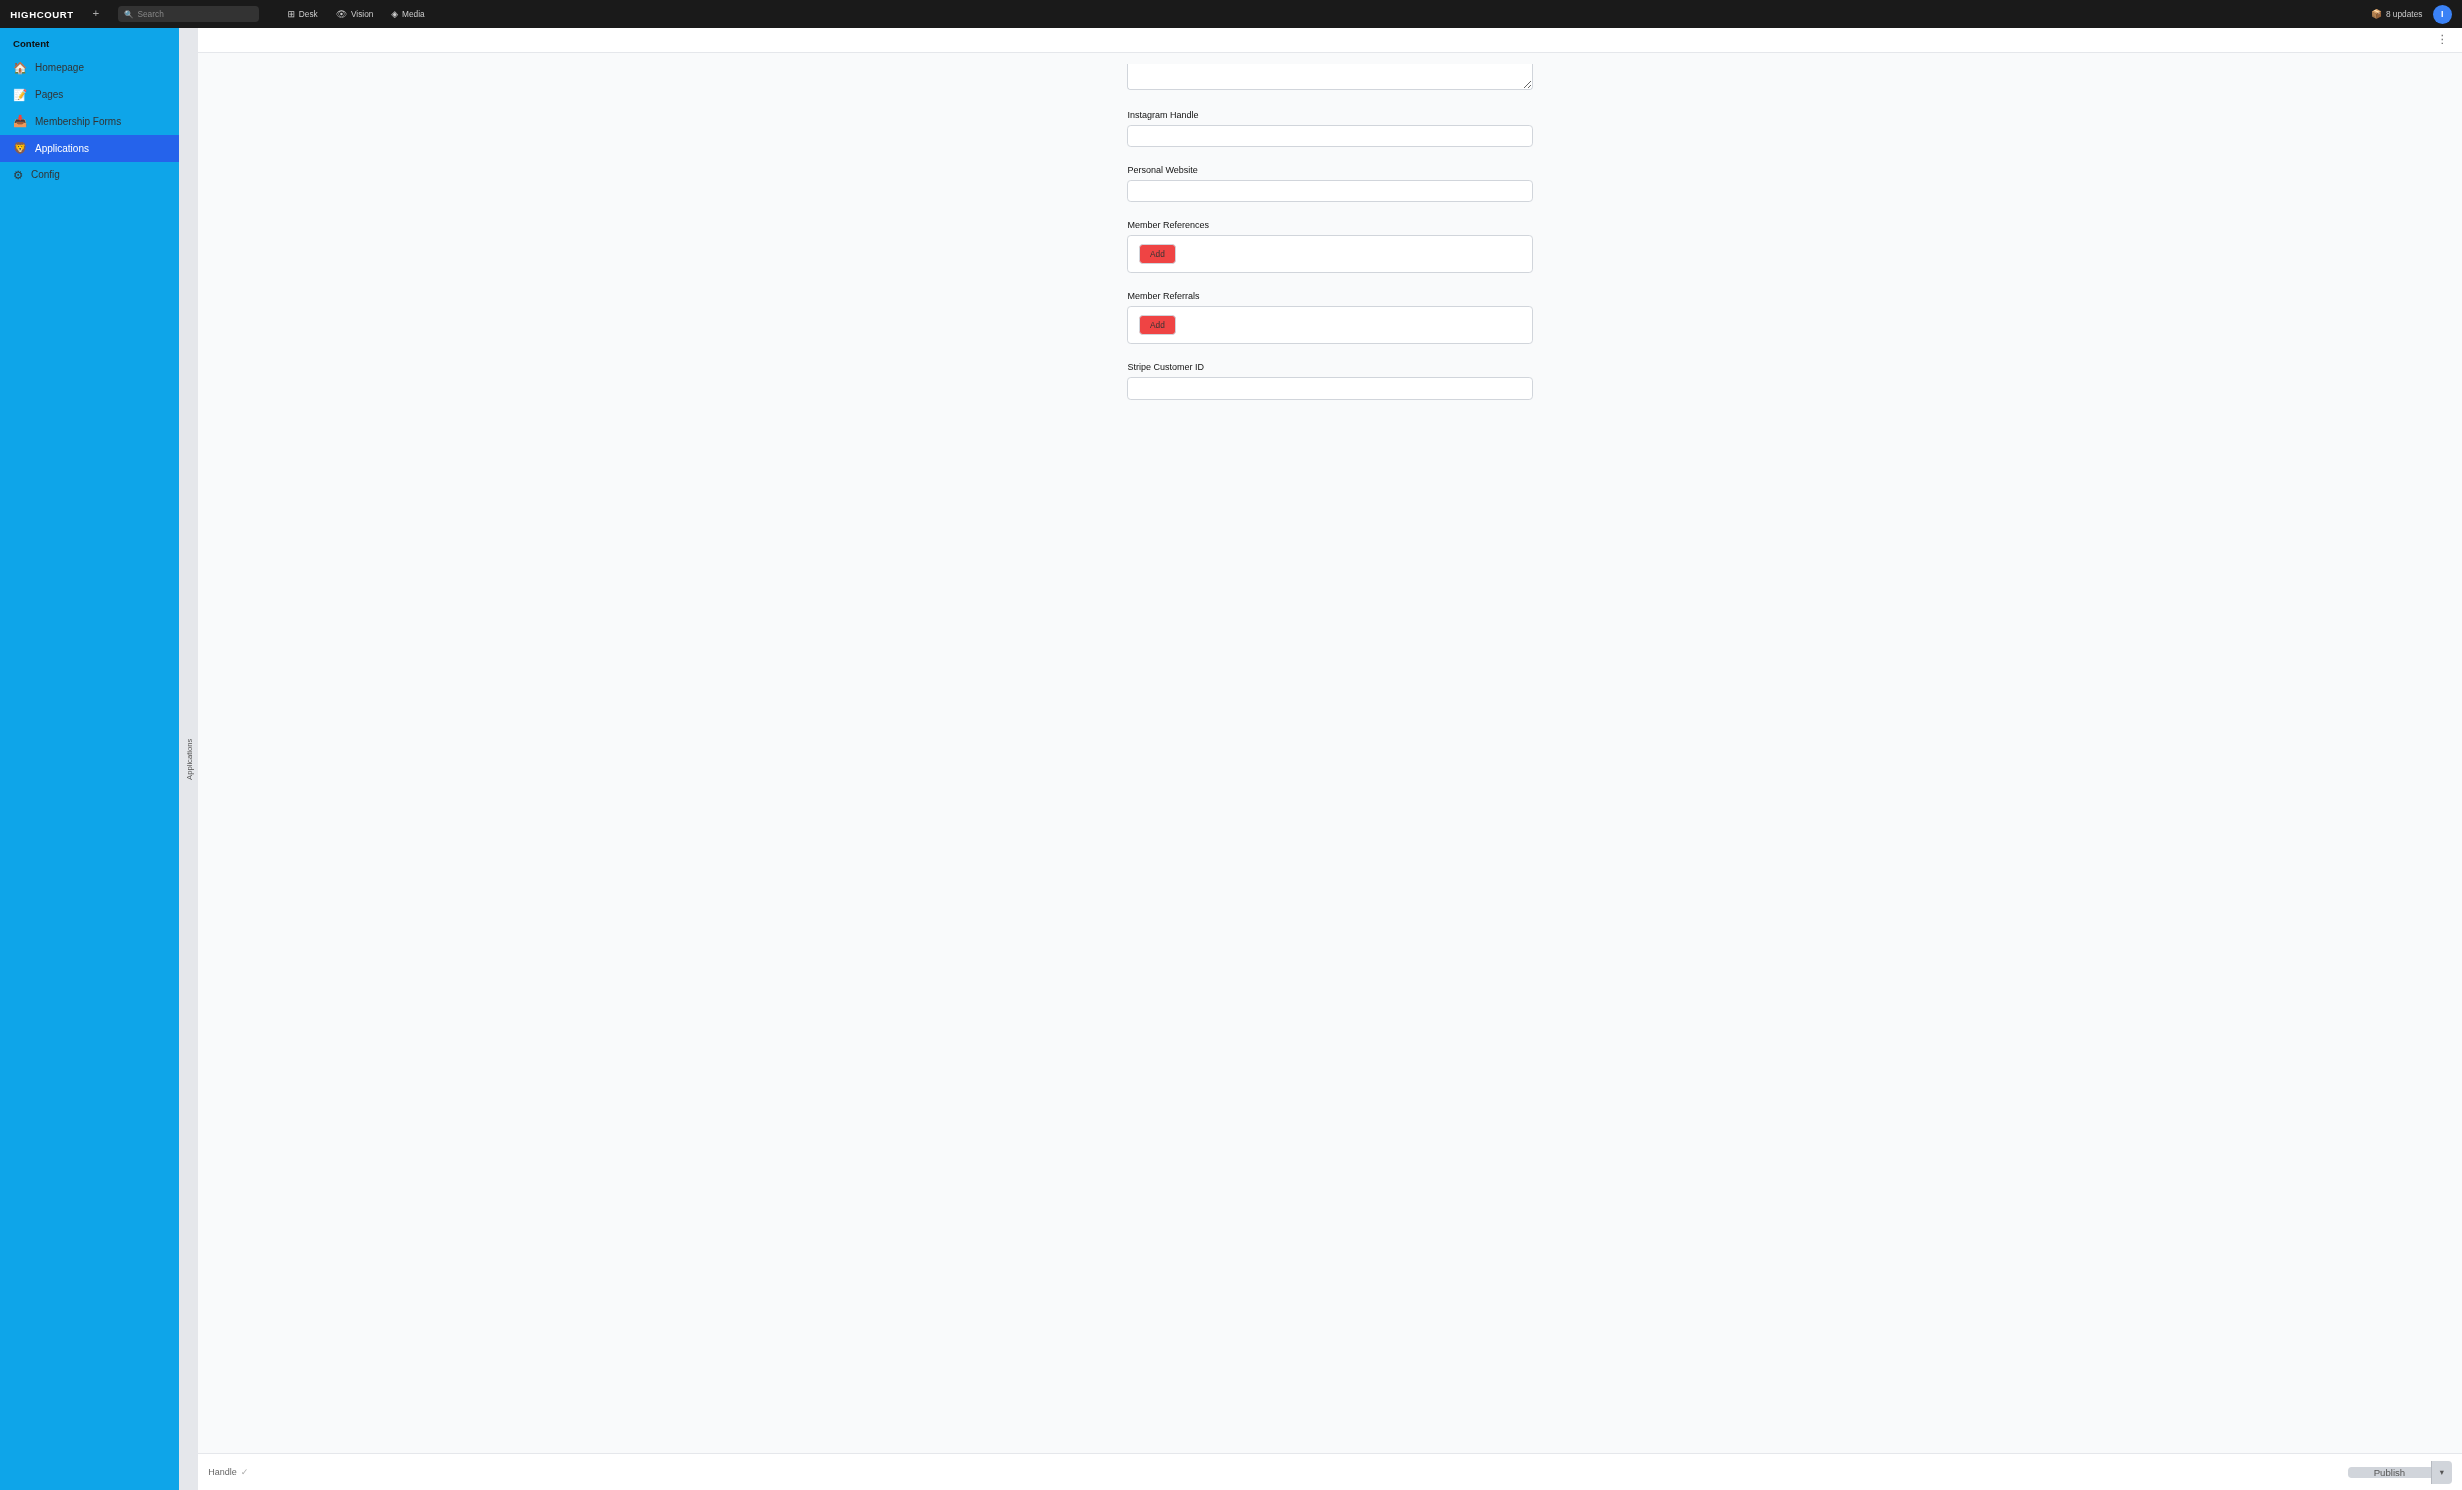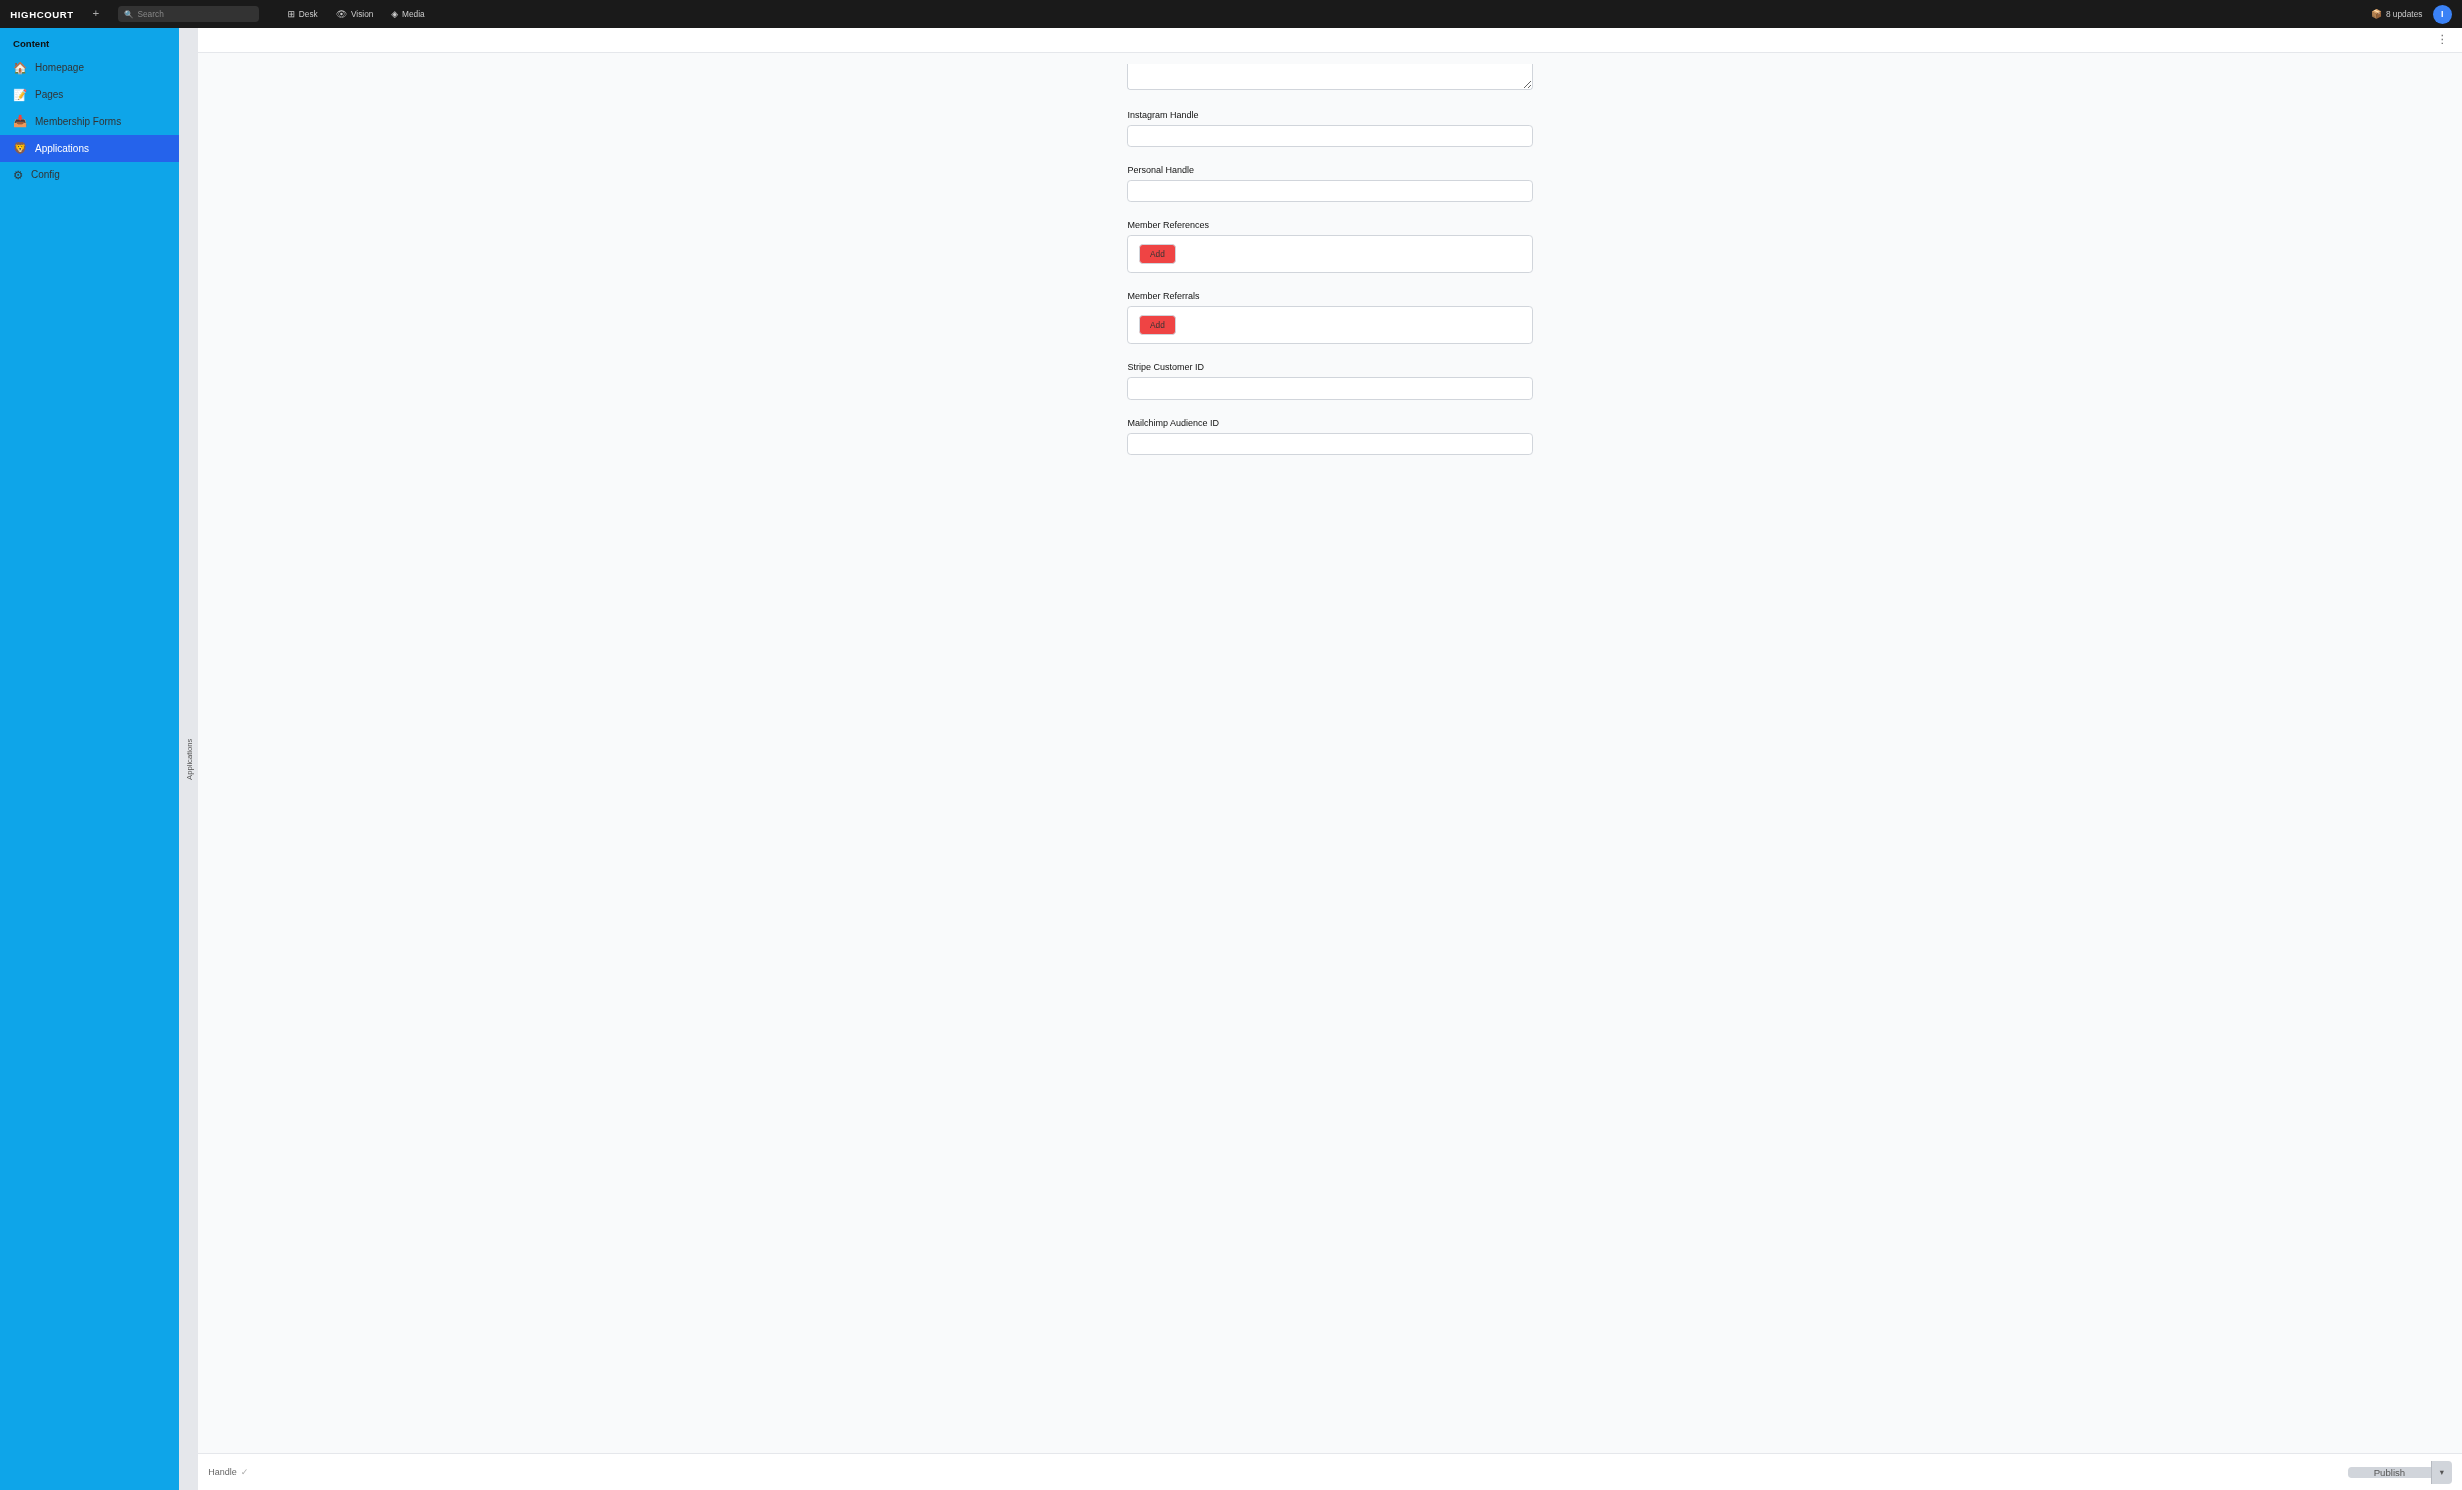"Personal Handle" div.field-label { text: Handle -> Website }
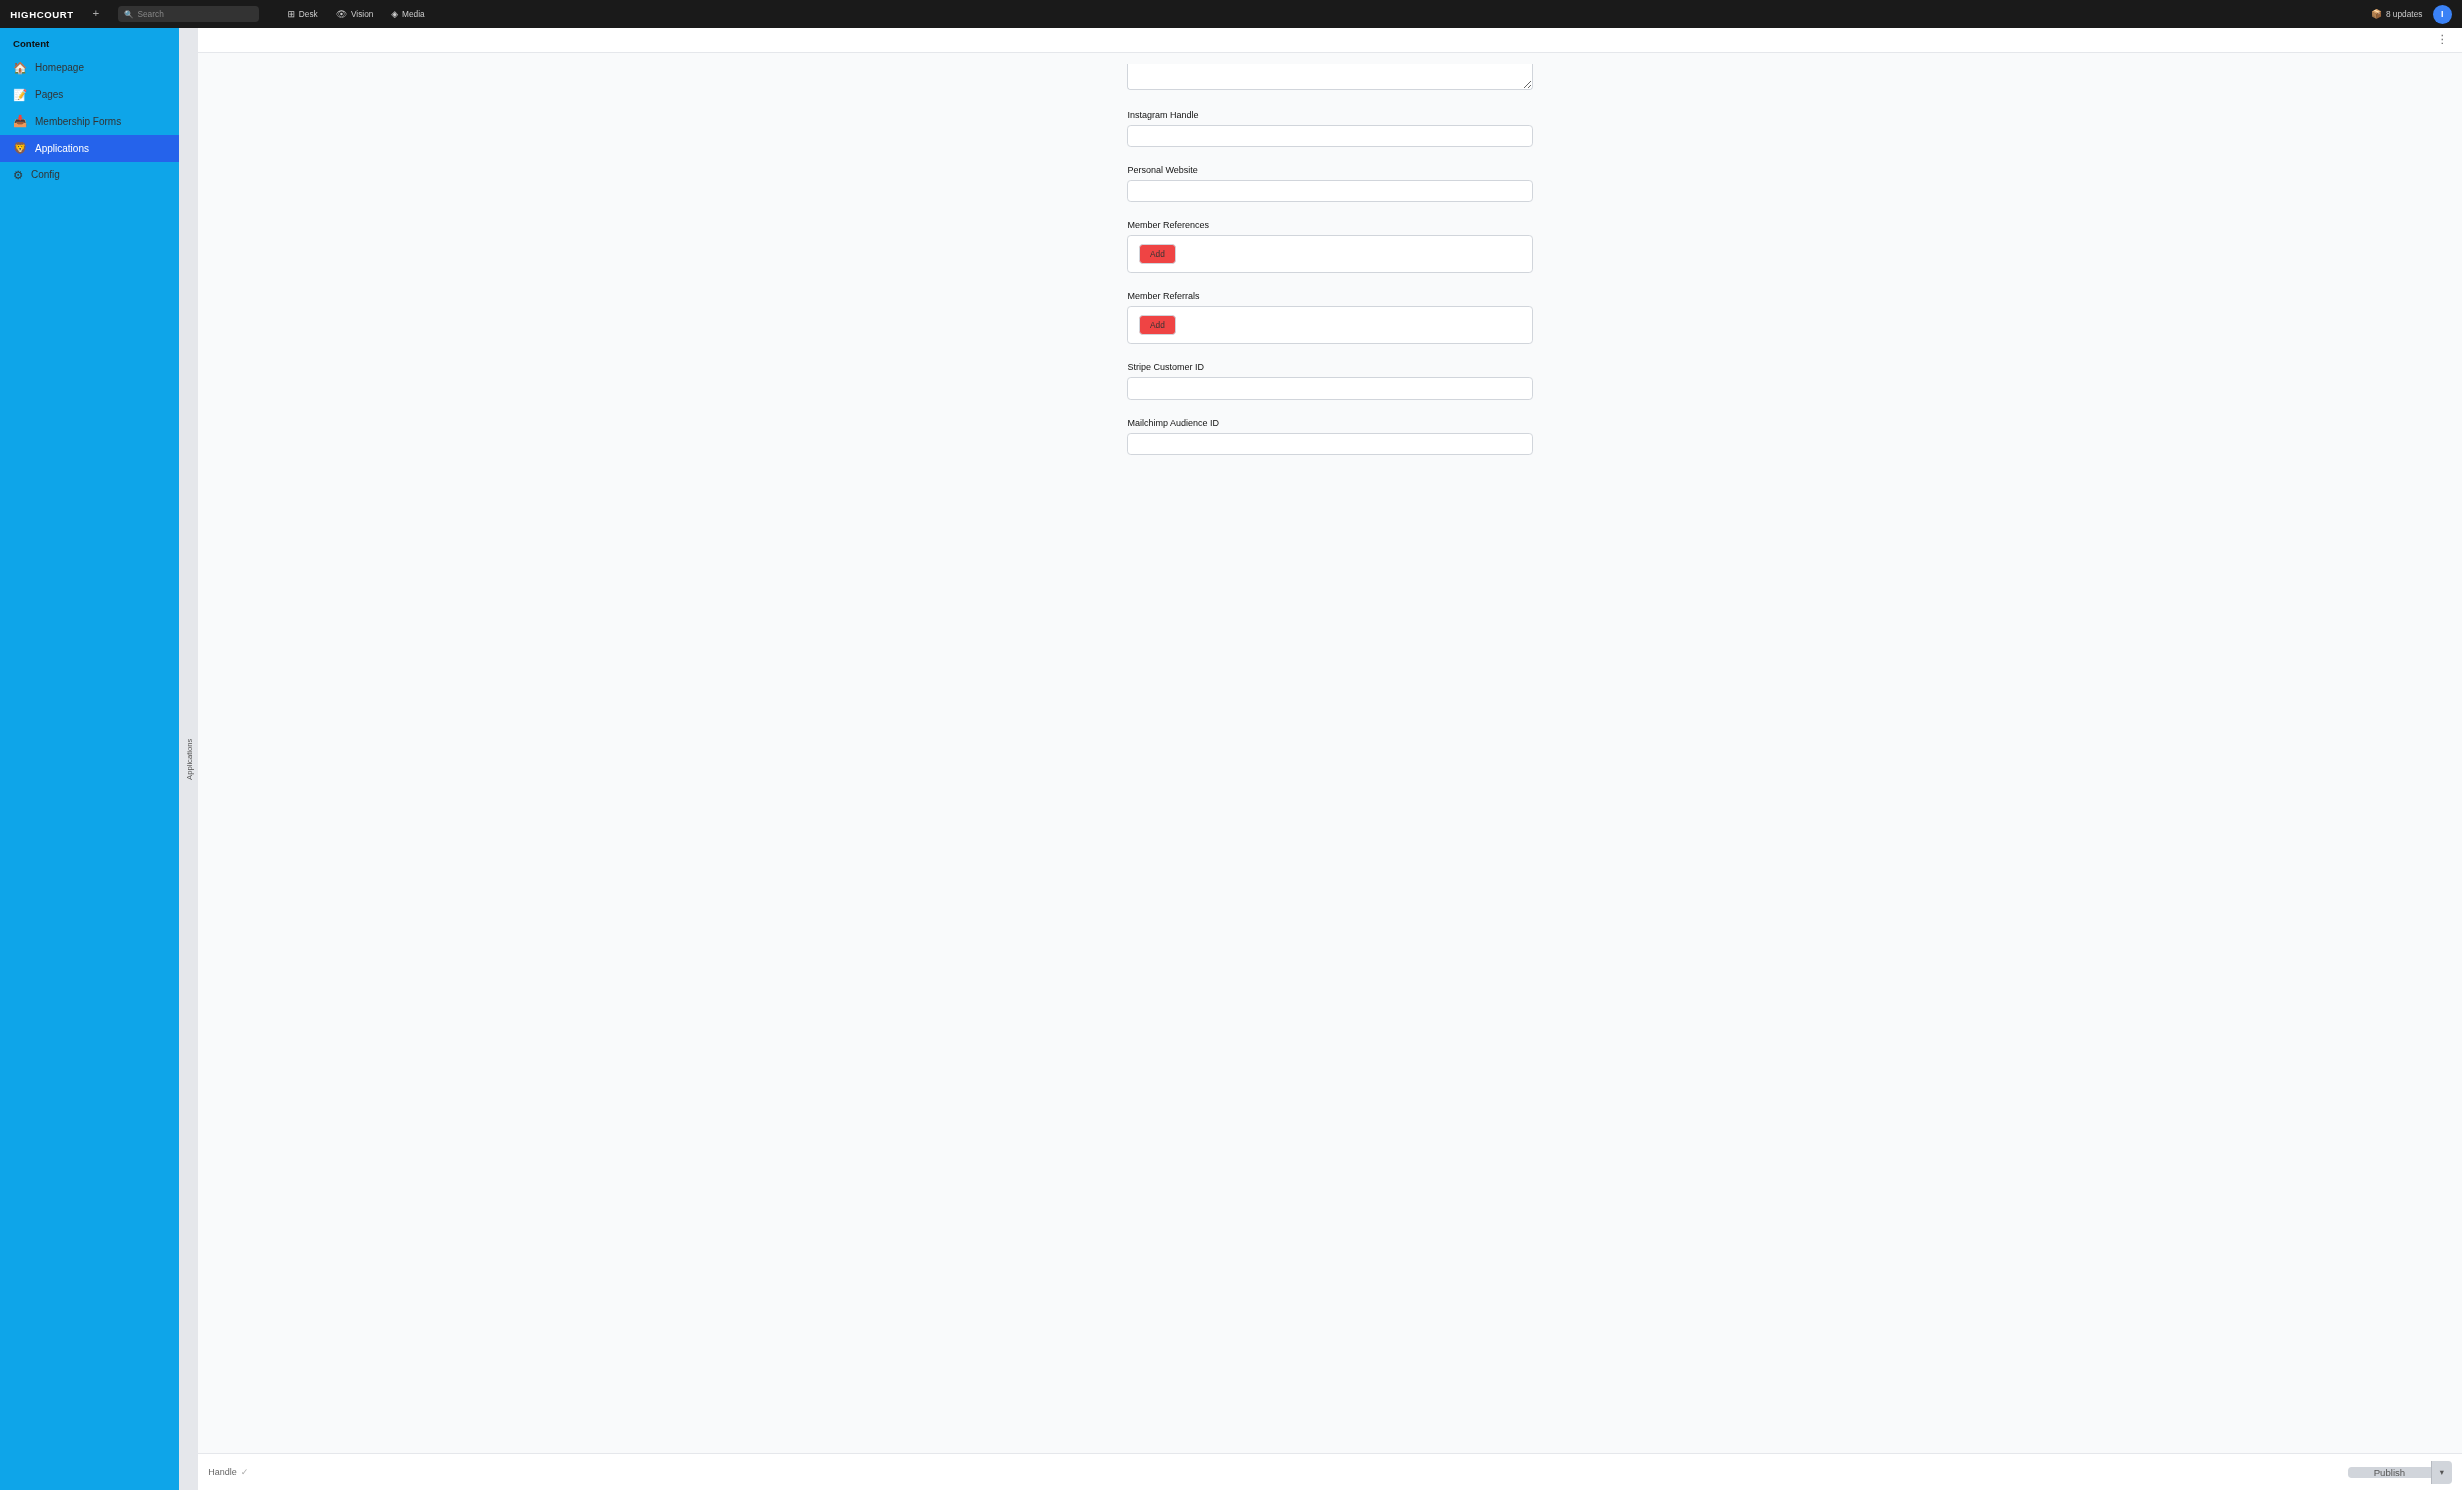"Mailchimp Audience ID" div.field-group { html: <div> <div>Mailchimp Audience ID</div> <input> </div> -> none }
